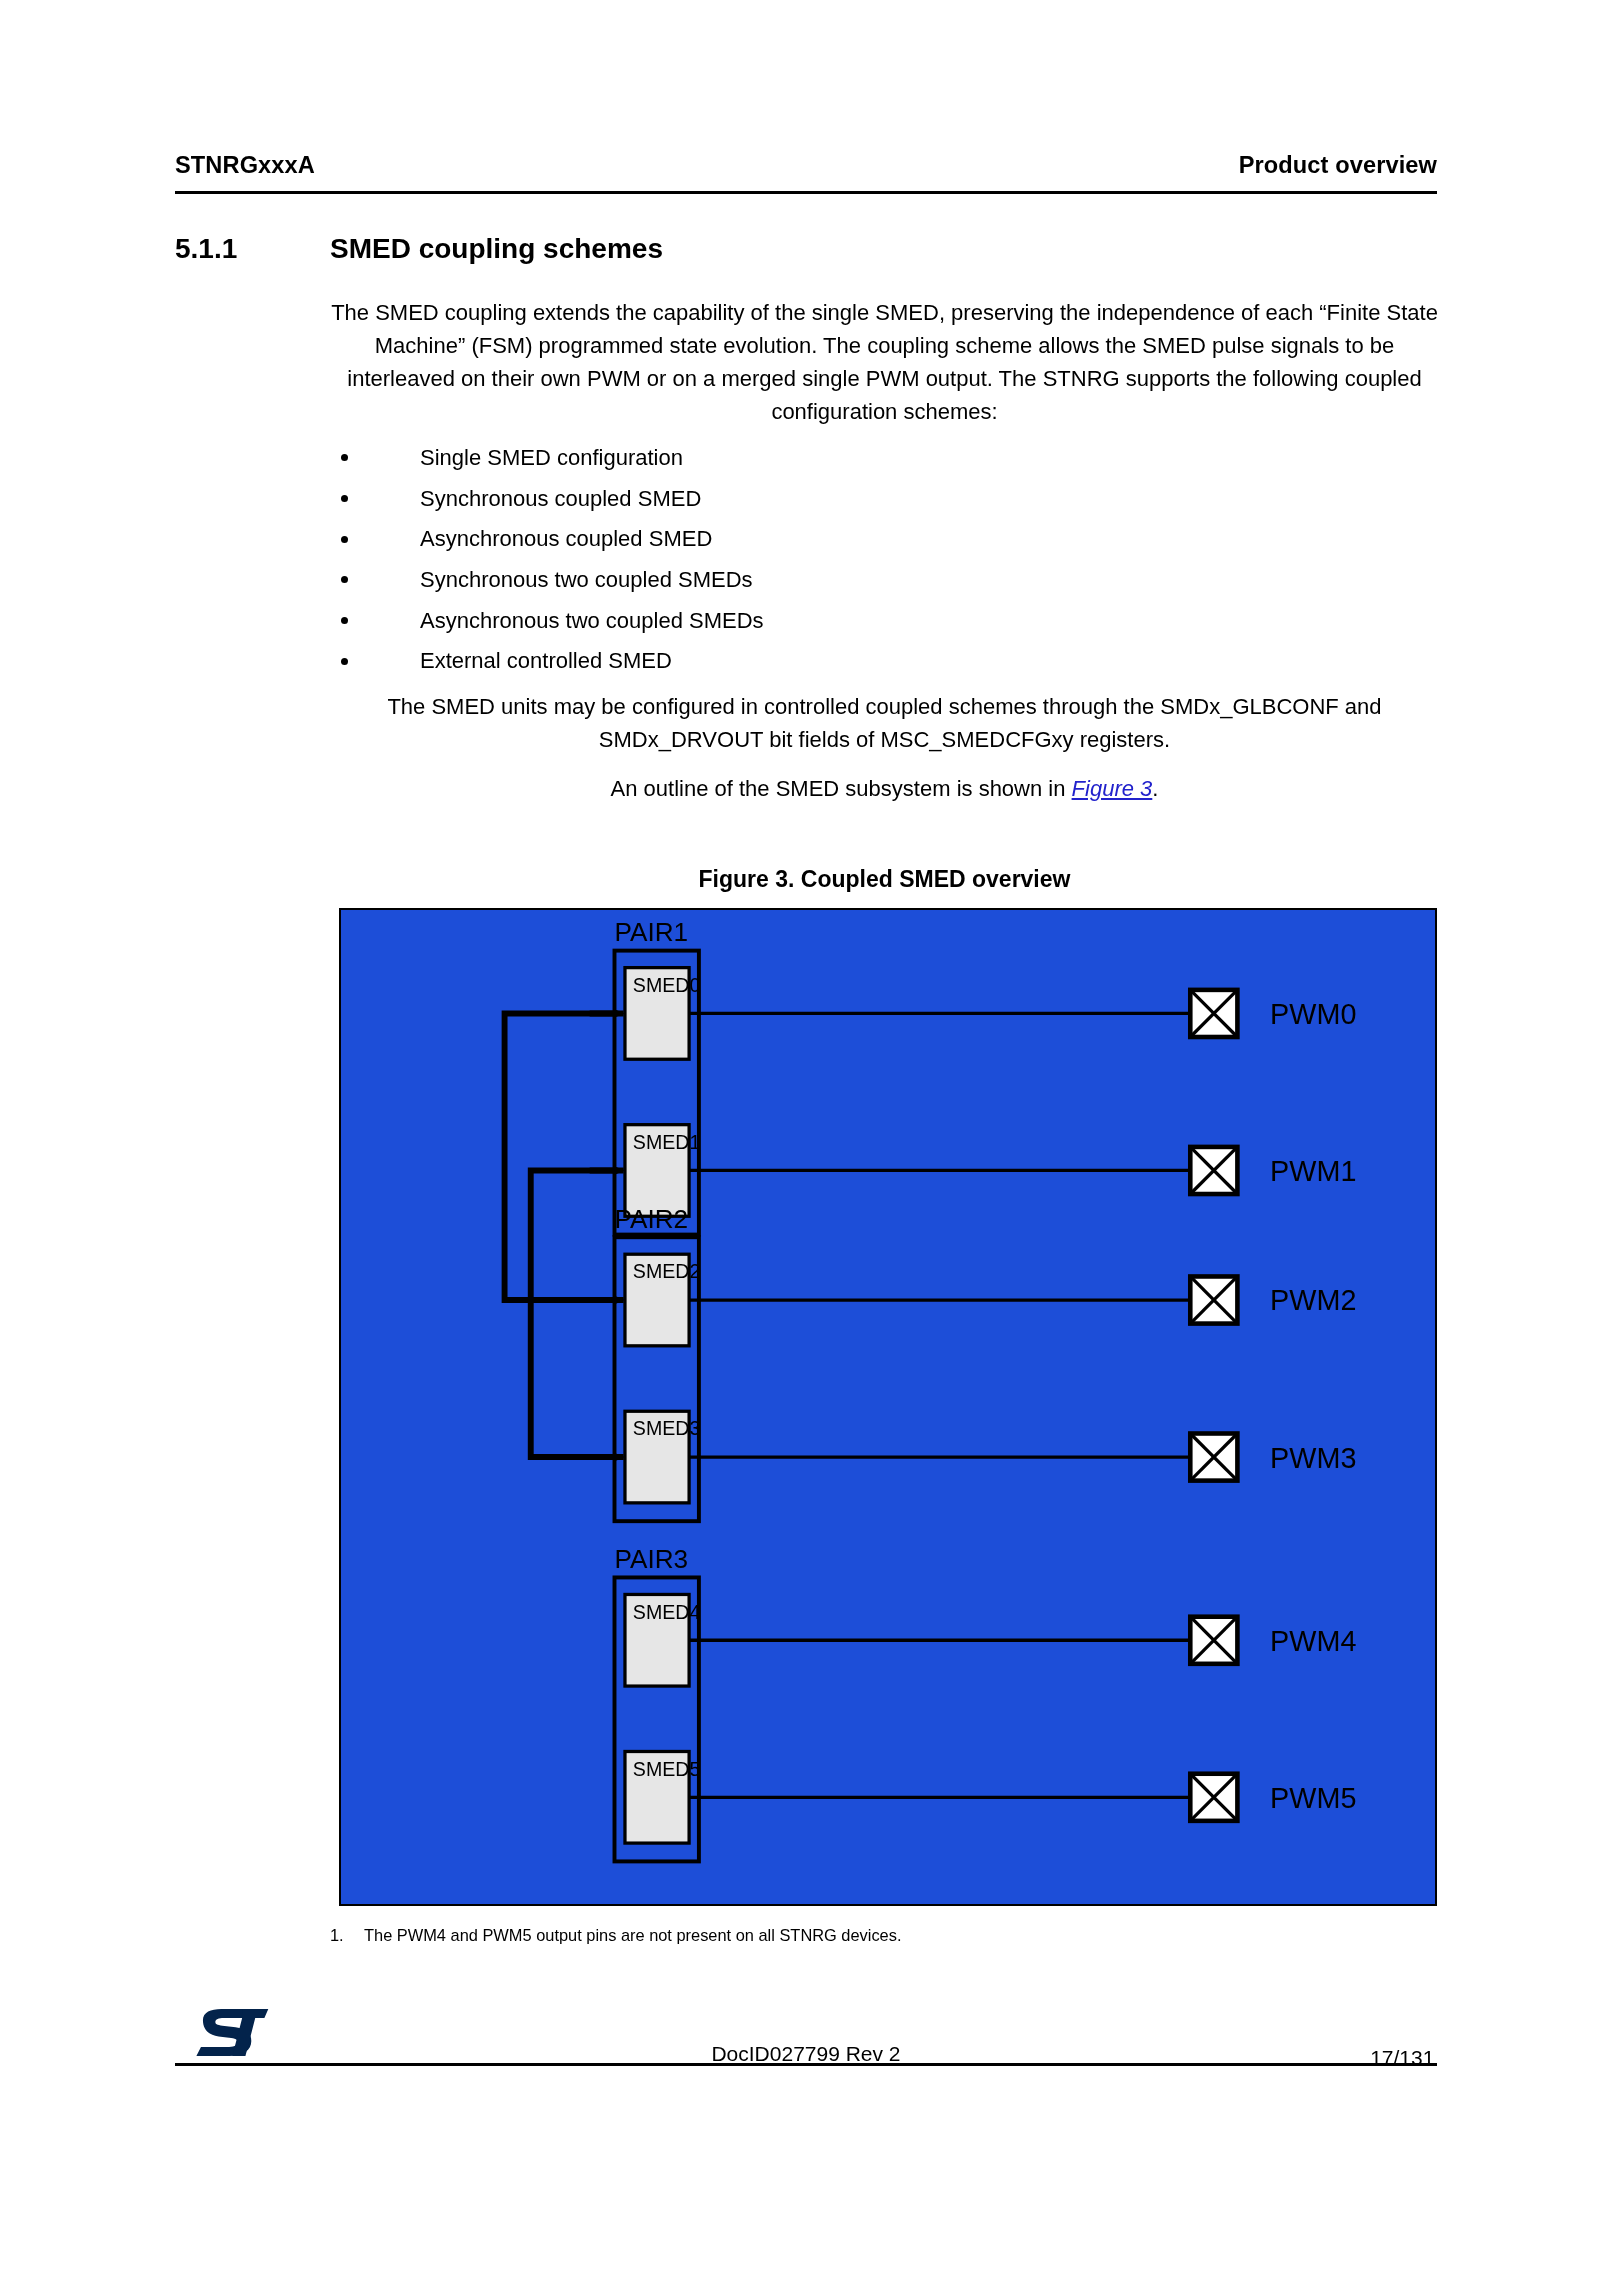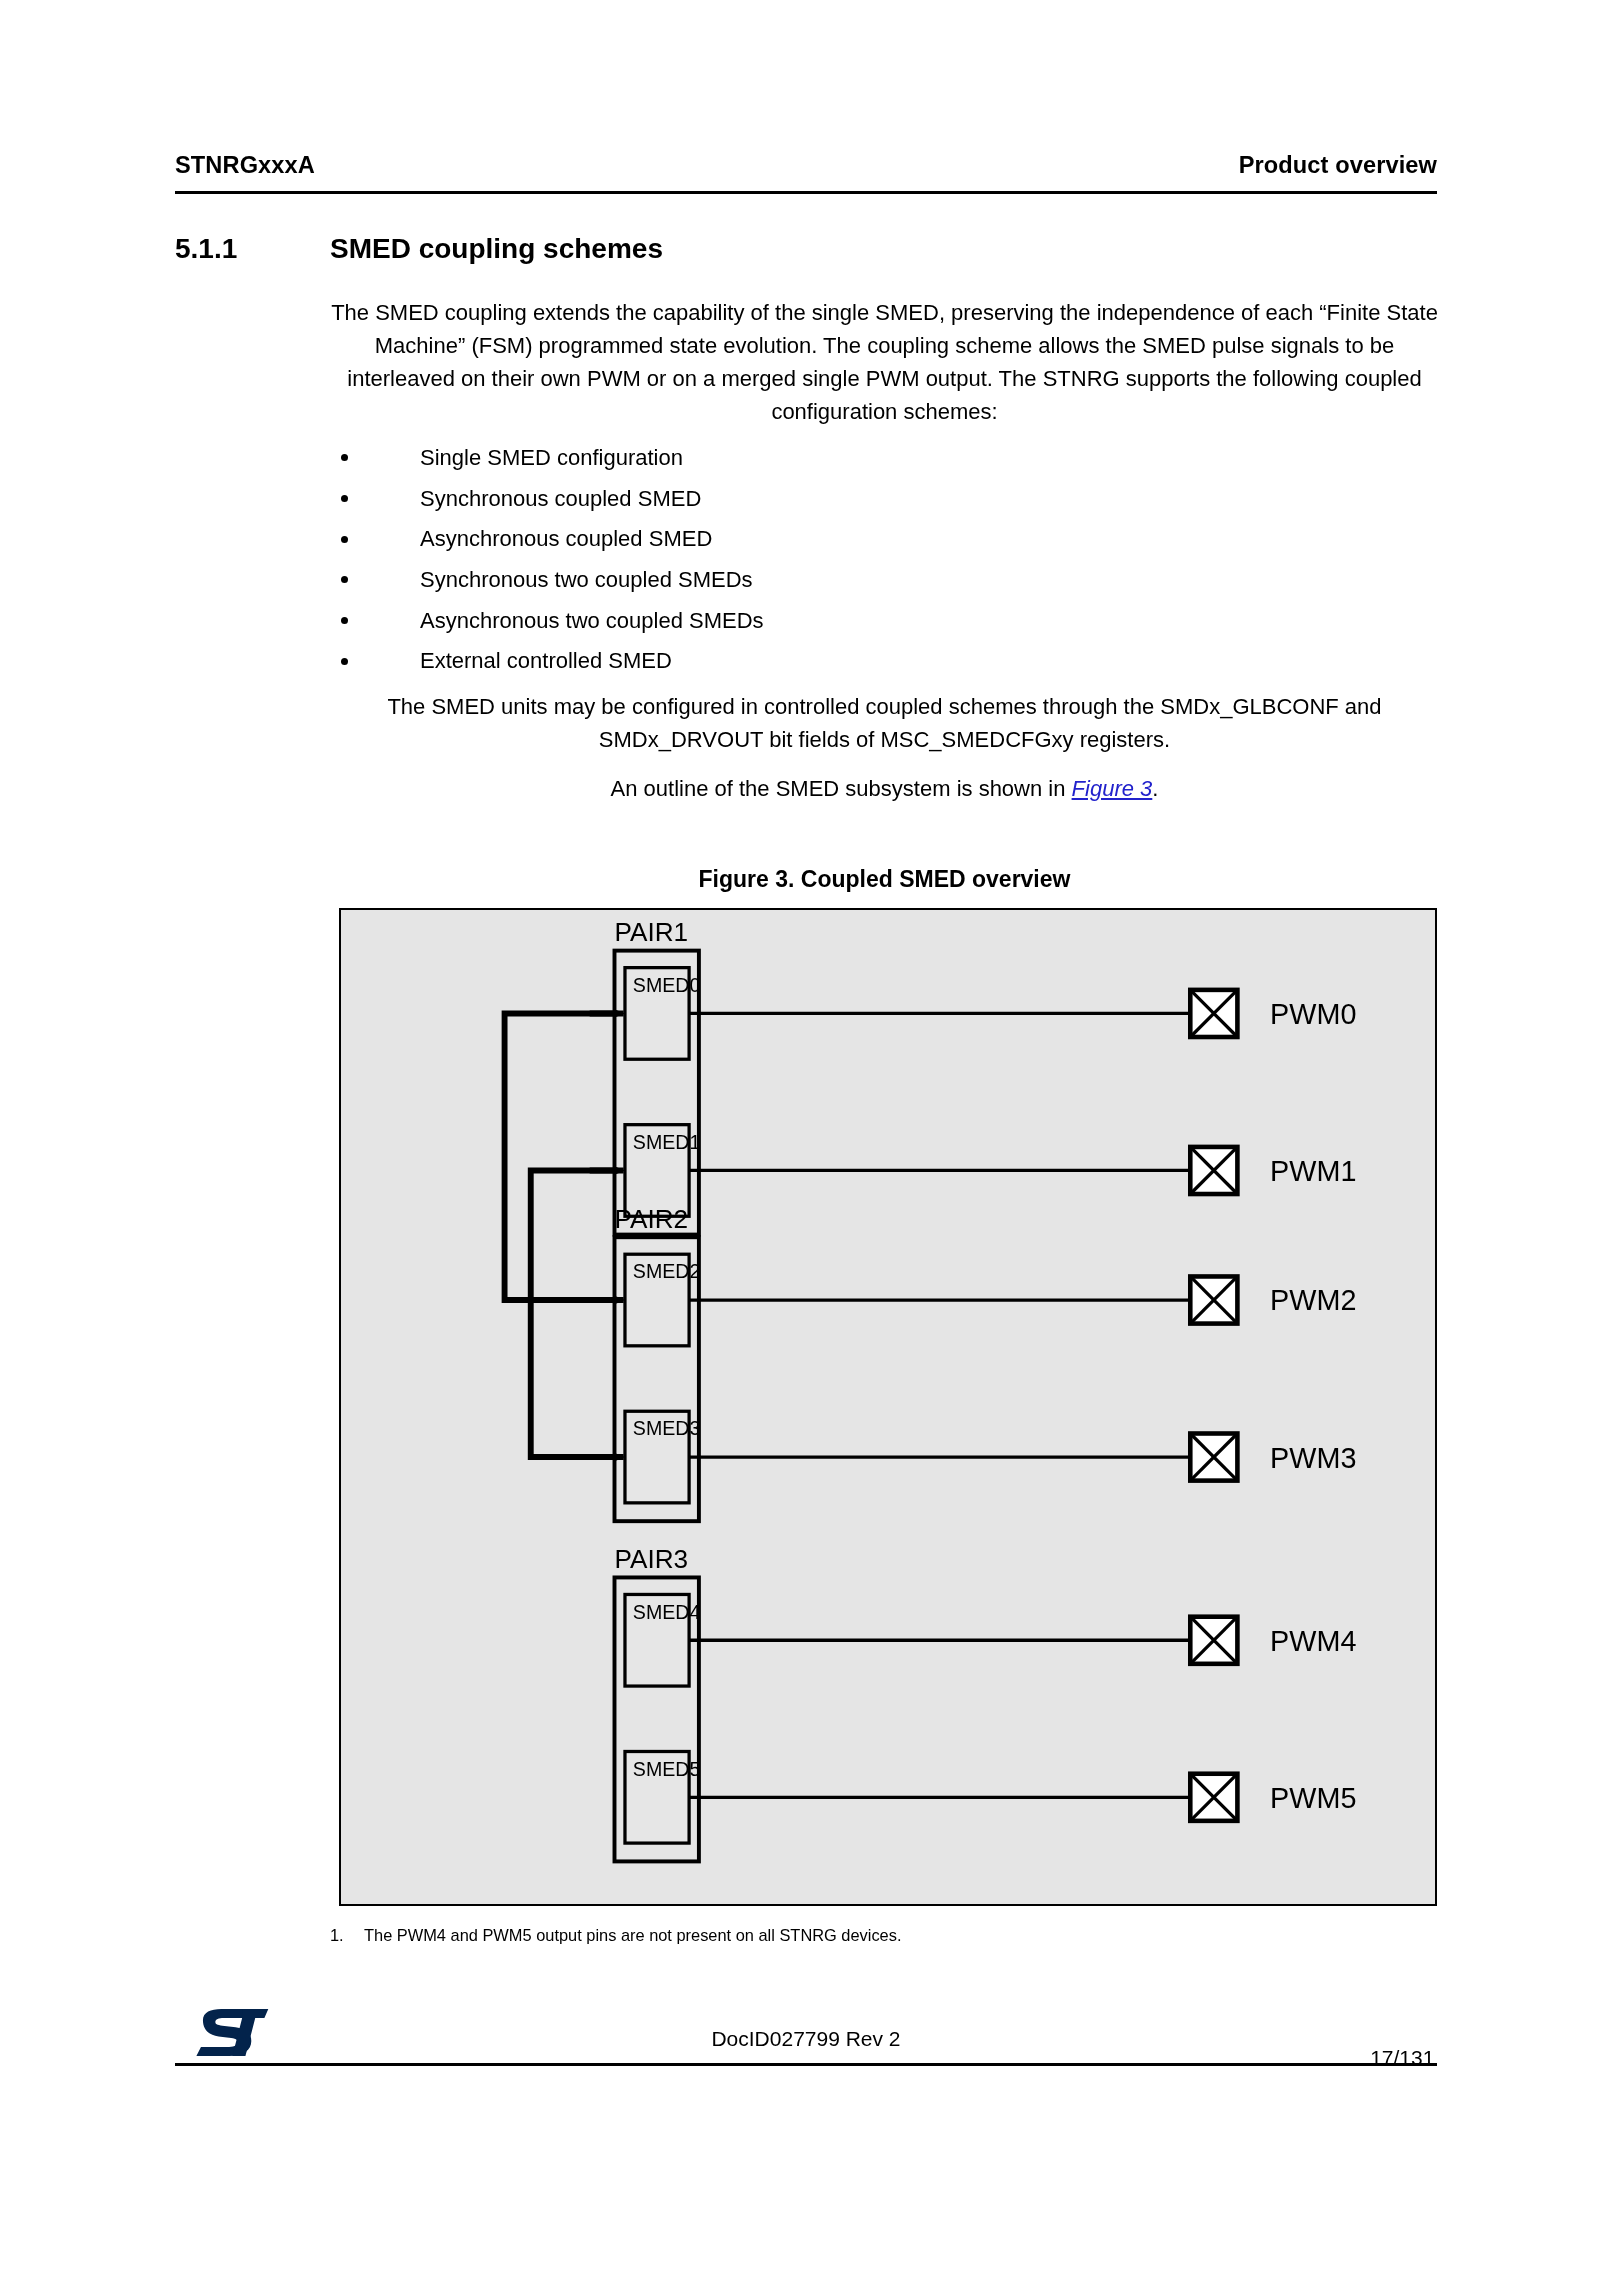"PAIR1" .figure-box { background: #e5e5e5 -> #1d4ed8 }
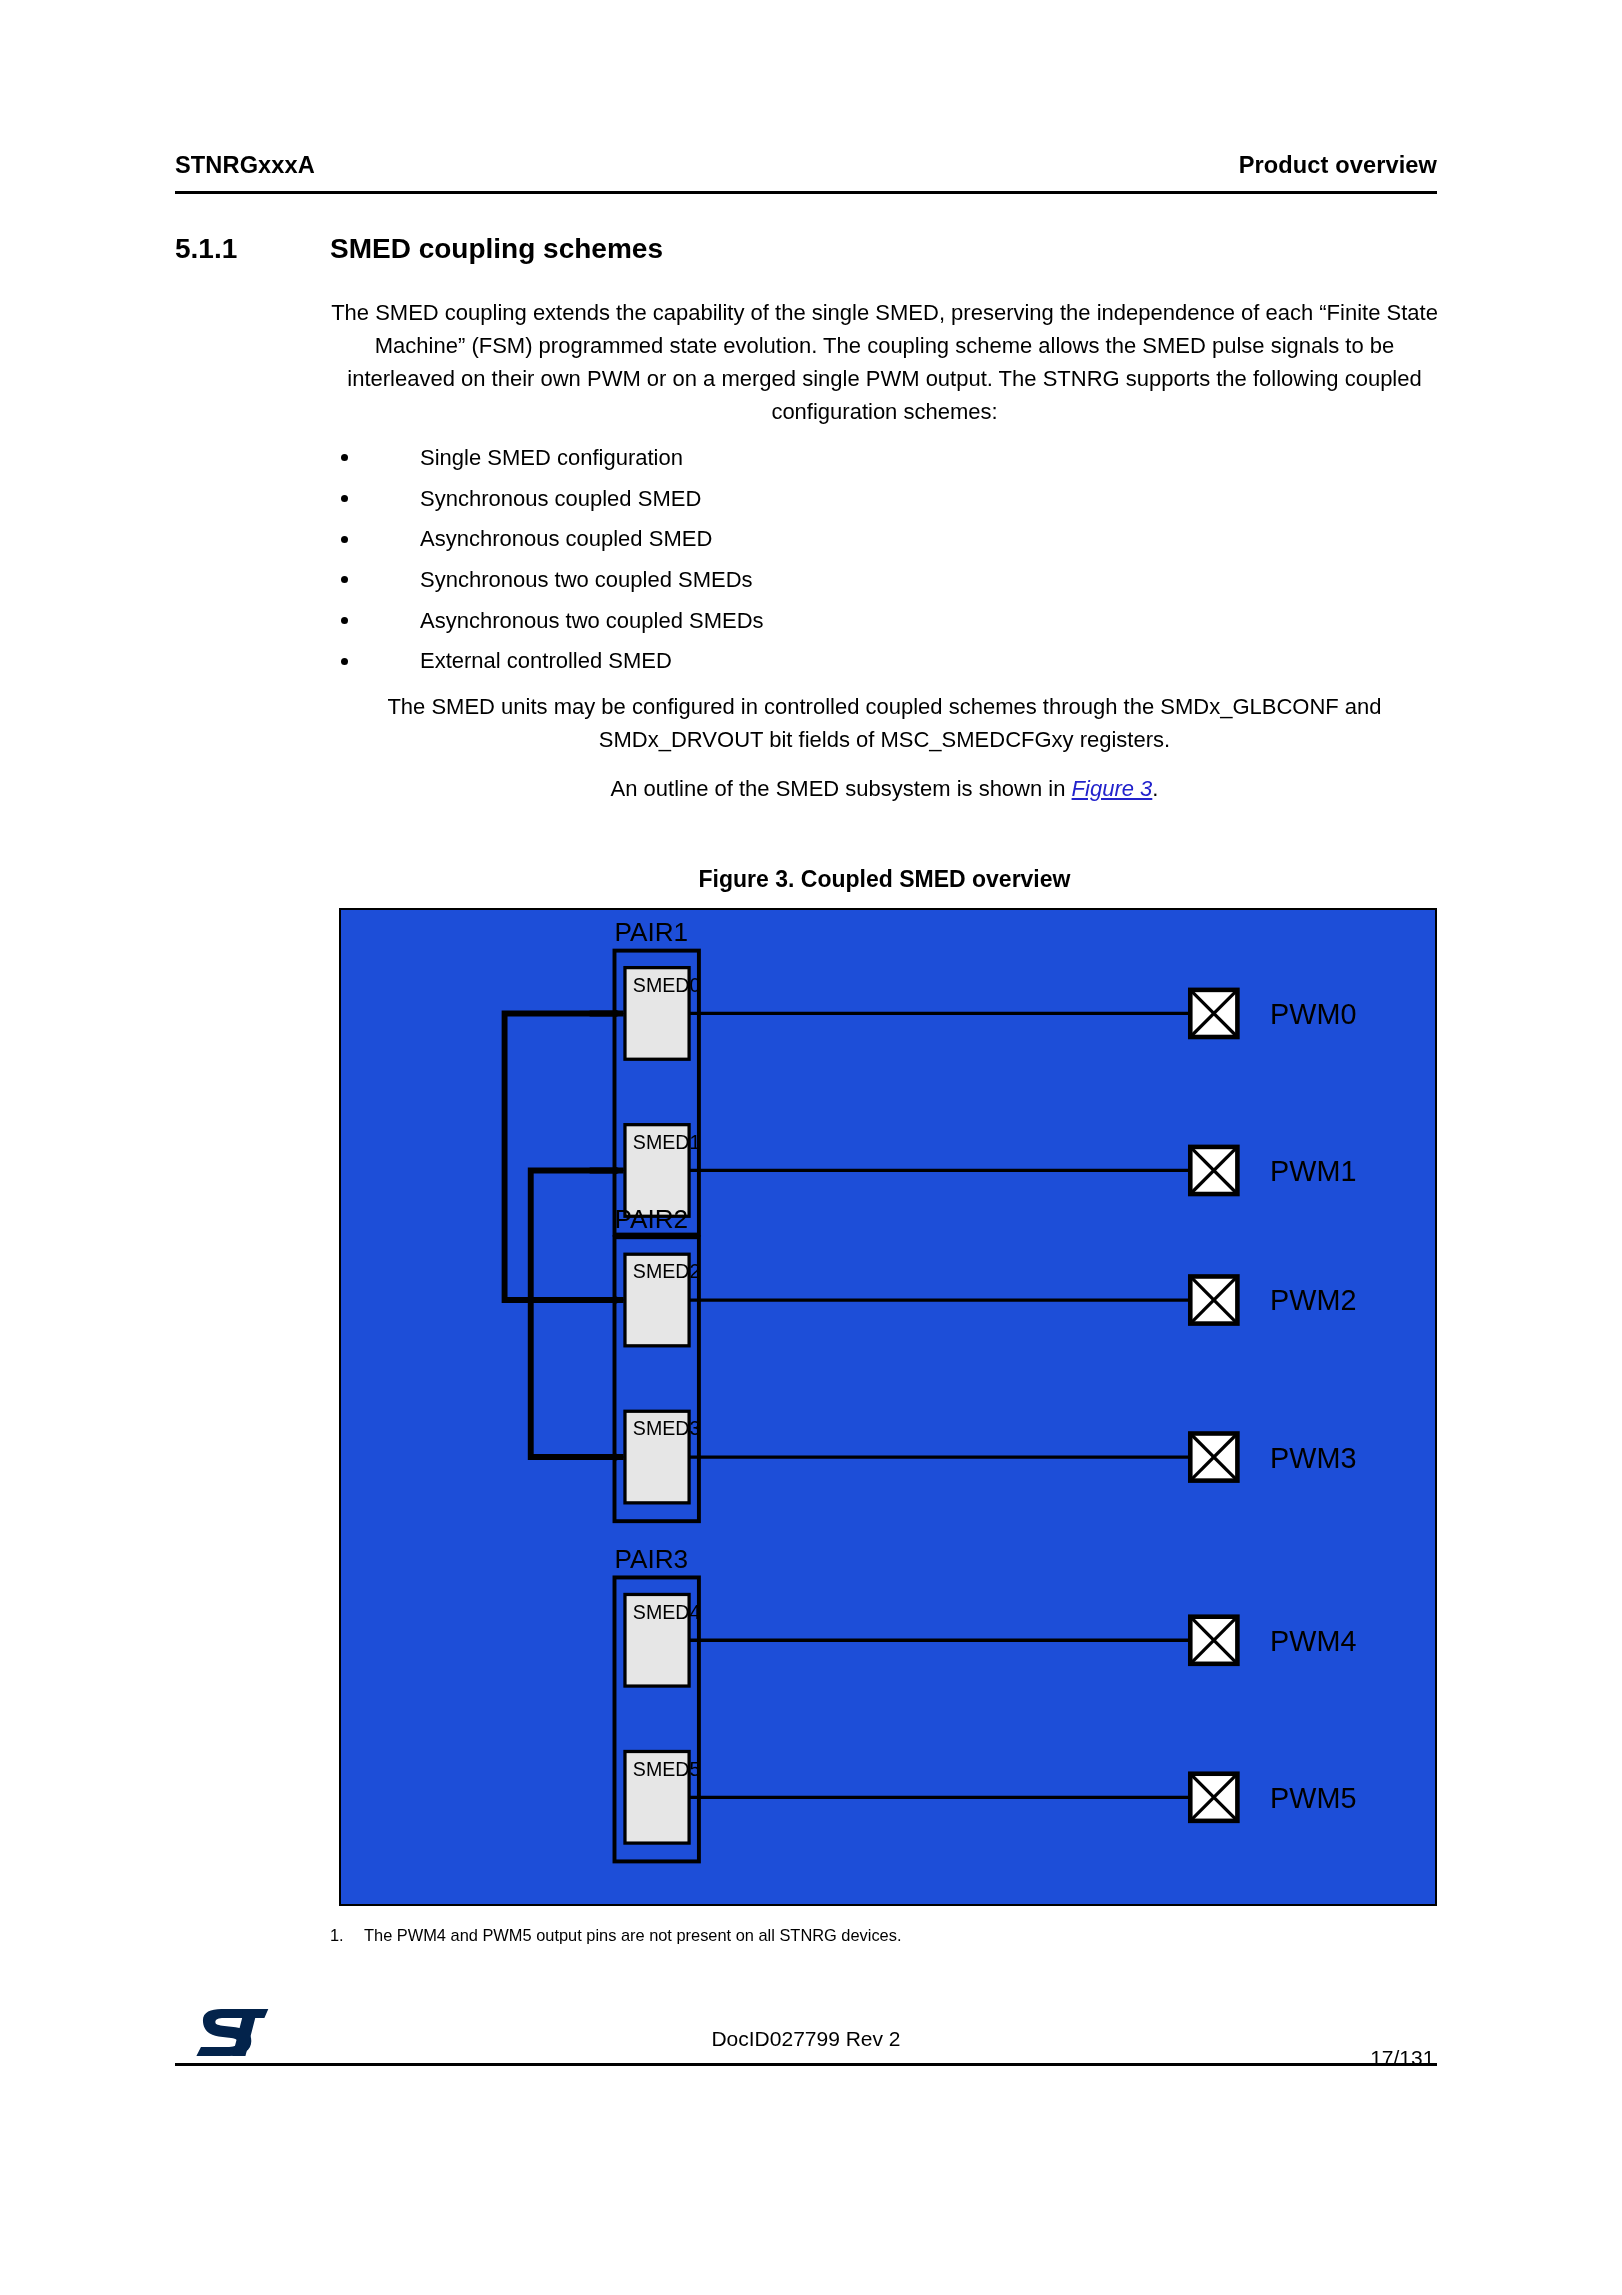"DocID027799 Rev 2" .footer-center { top: 25px -> 40px }
